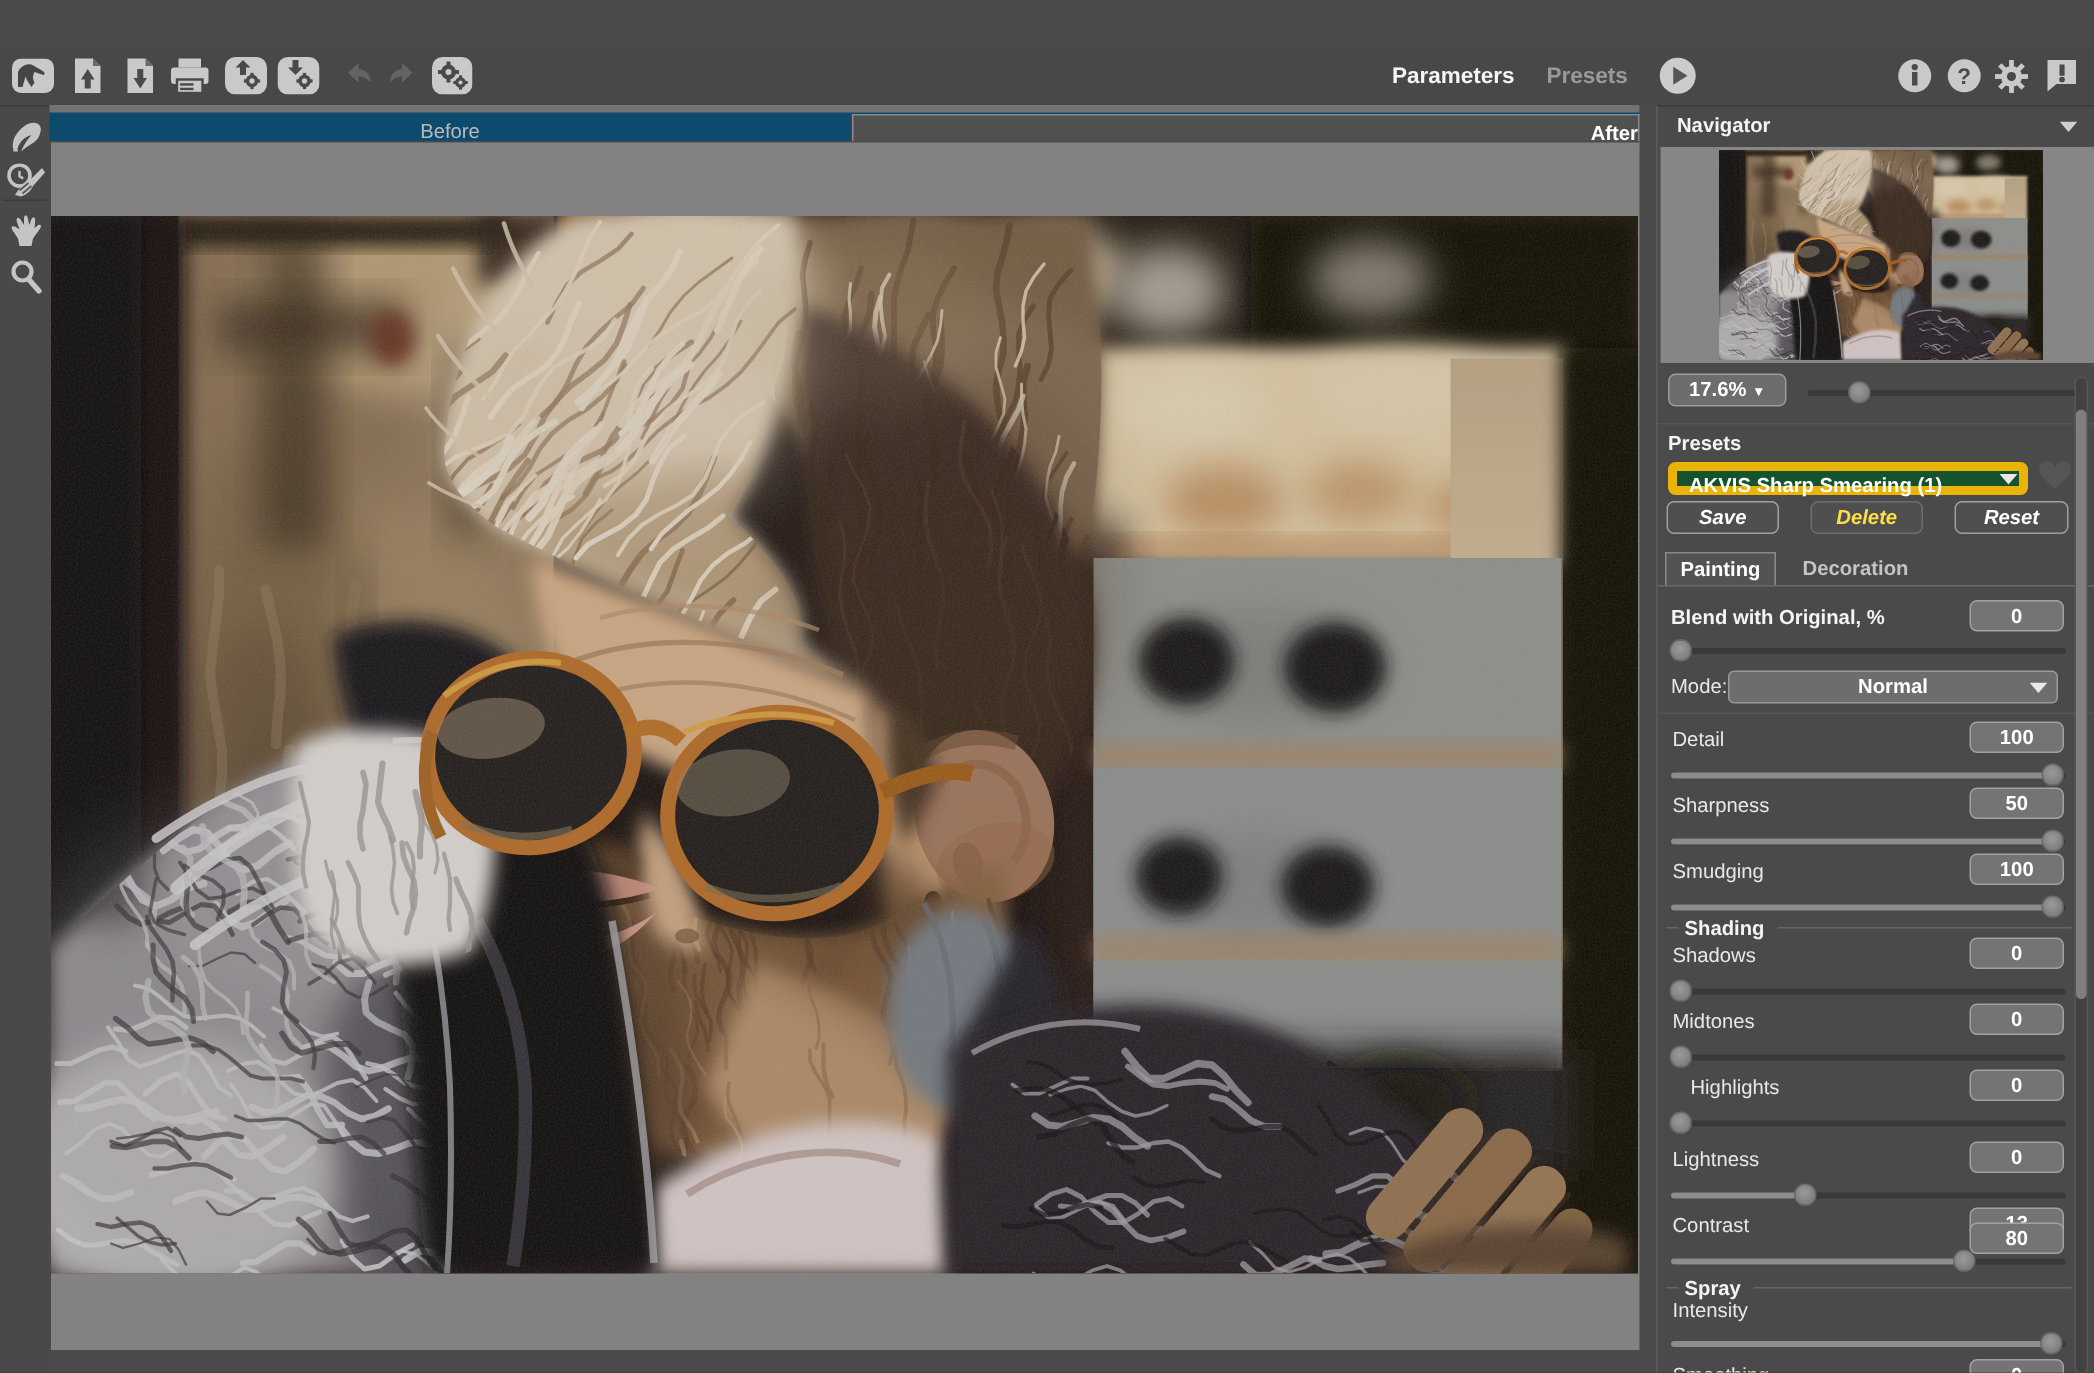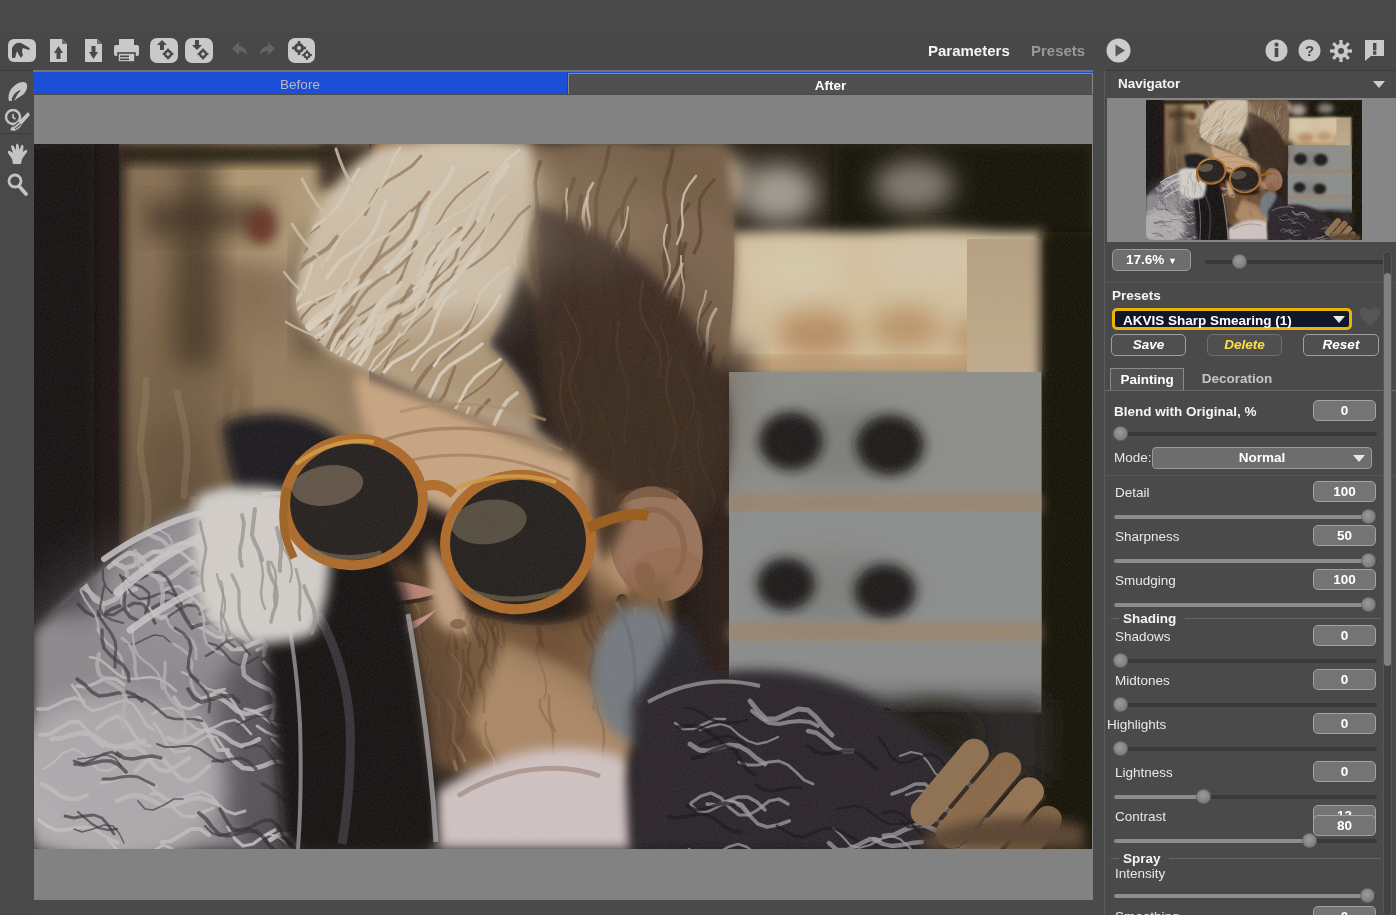"Before" #tabbar { background: #1d4ed8 -> #0c4a6e; border-top: 2px solid #737373 -> 5px solid #737373 }
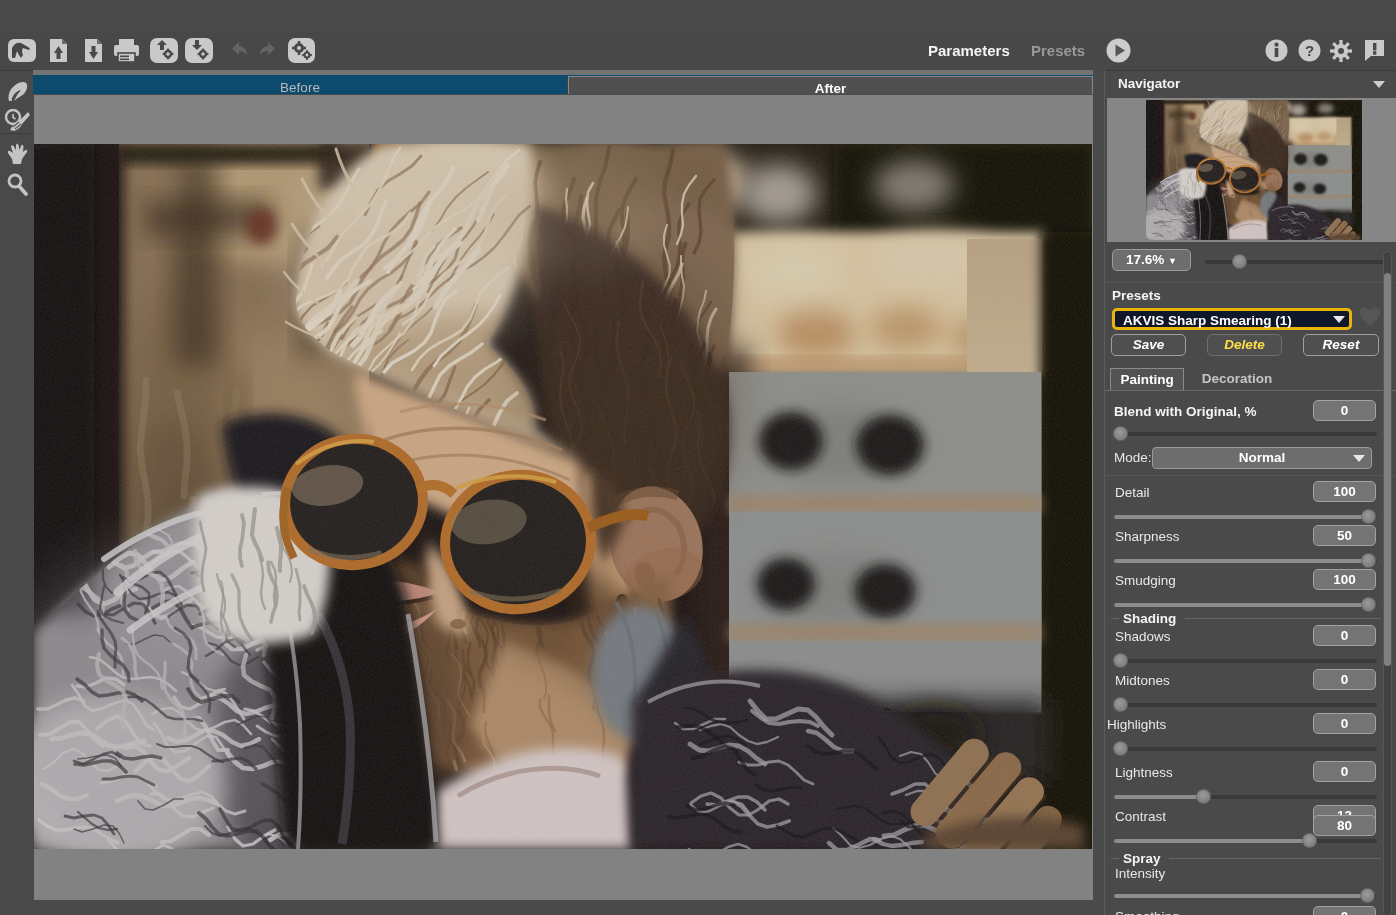"After" #tab-after { text-align: center -> right }
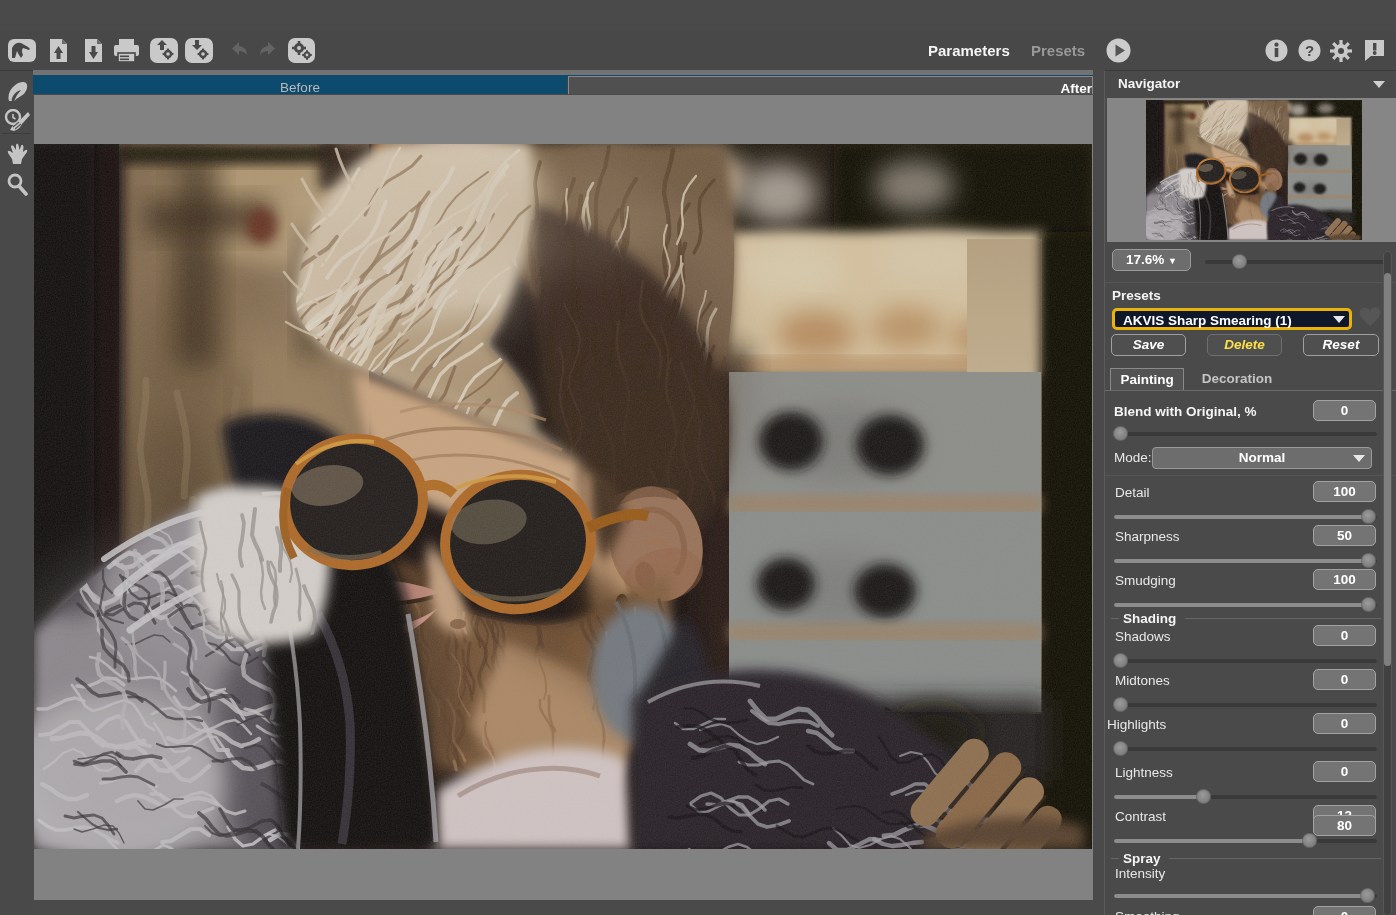"AKVIS Sharp Smearing (1)" div.rp { background: #0f172a -> #14532d; border: 3px solid #eab308 -> 6px solid #eab308 }
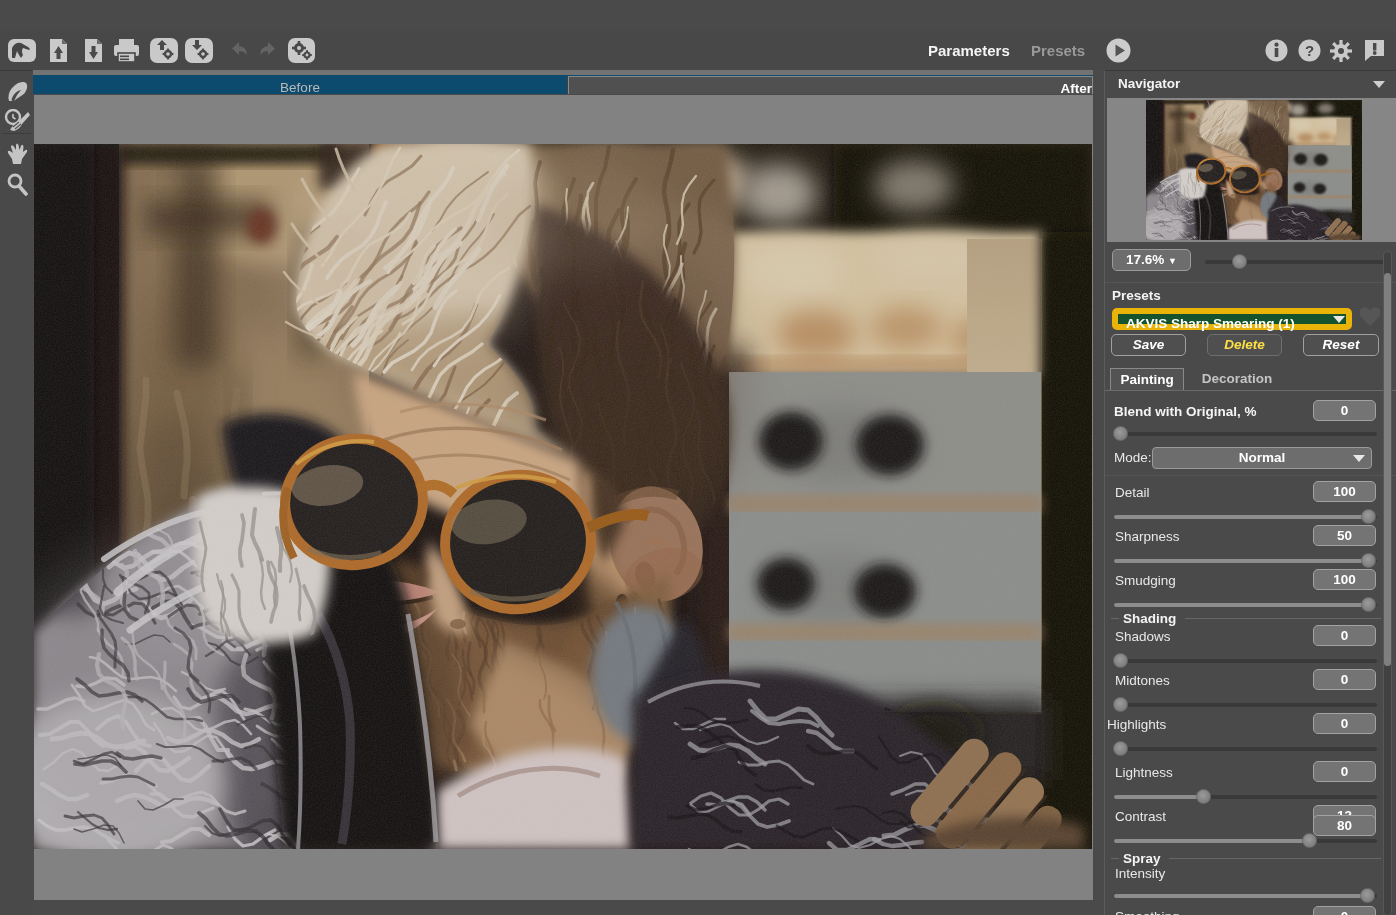"Highlights" div.rp { left: 2px -> 22px }
